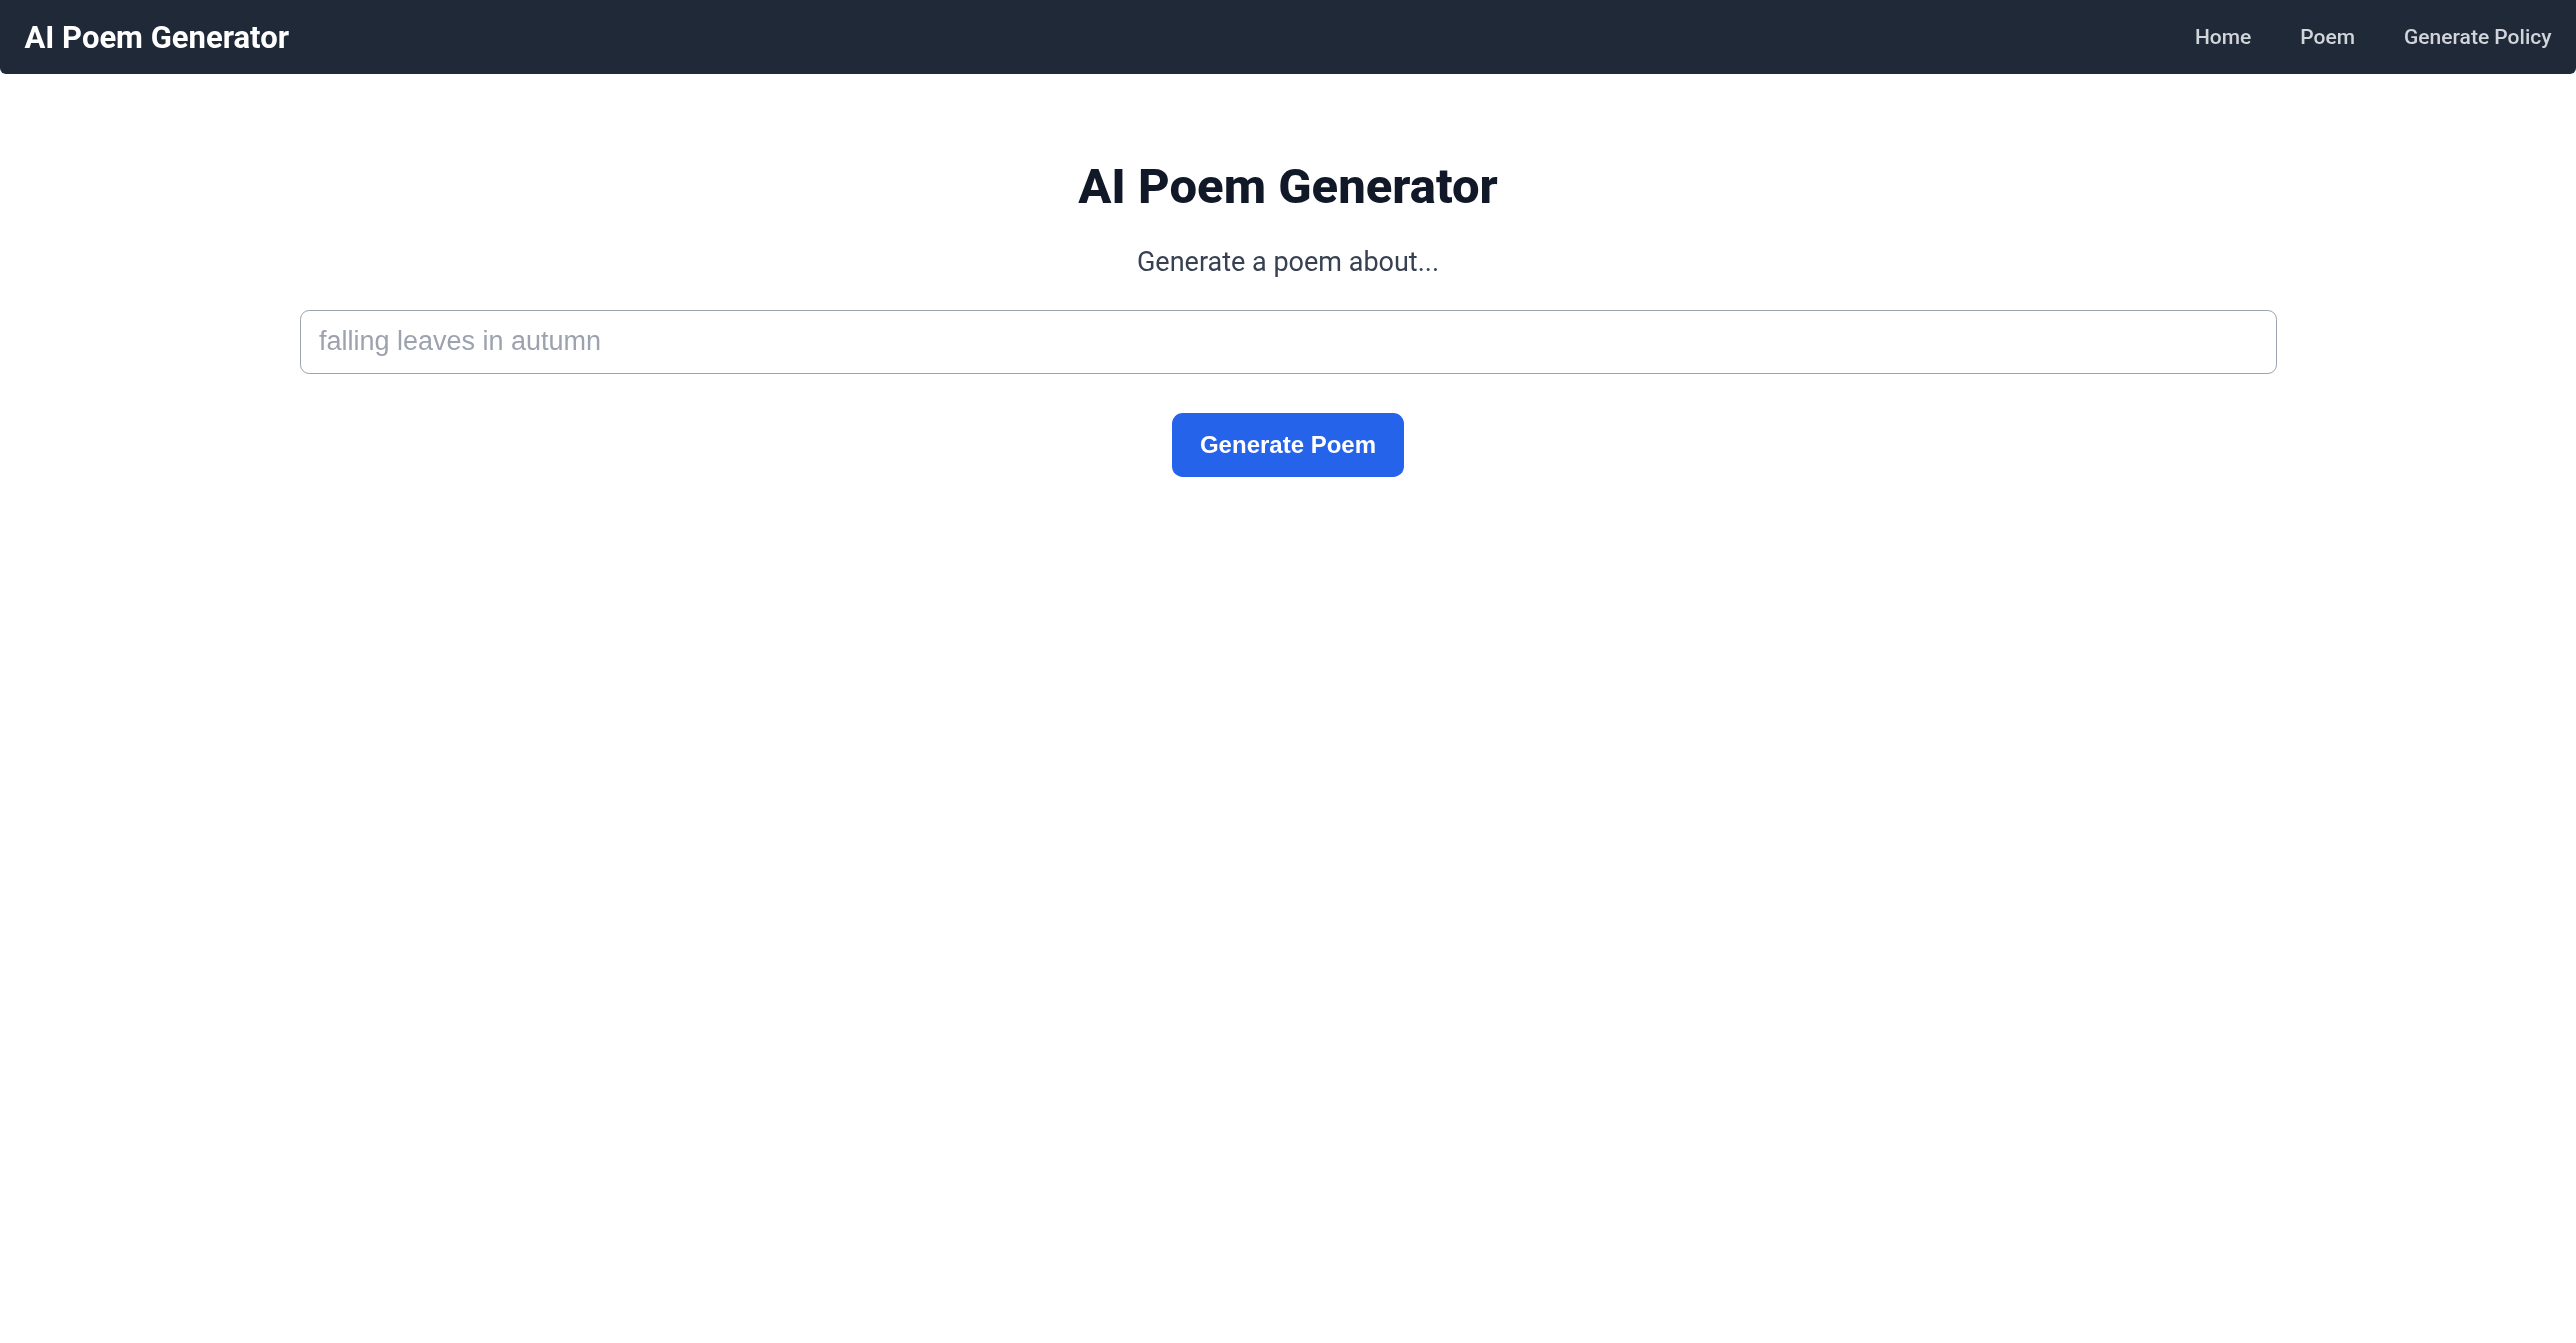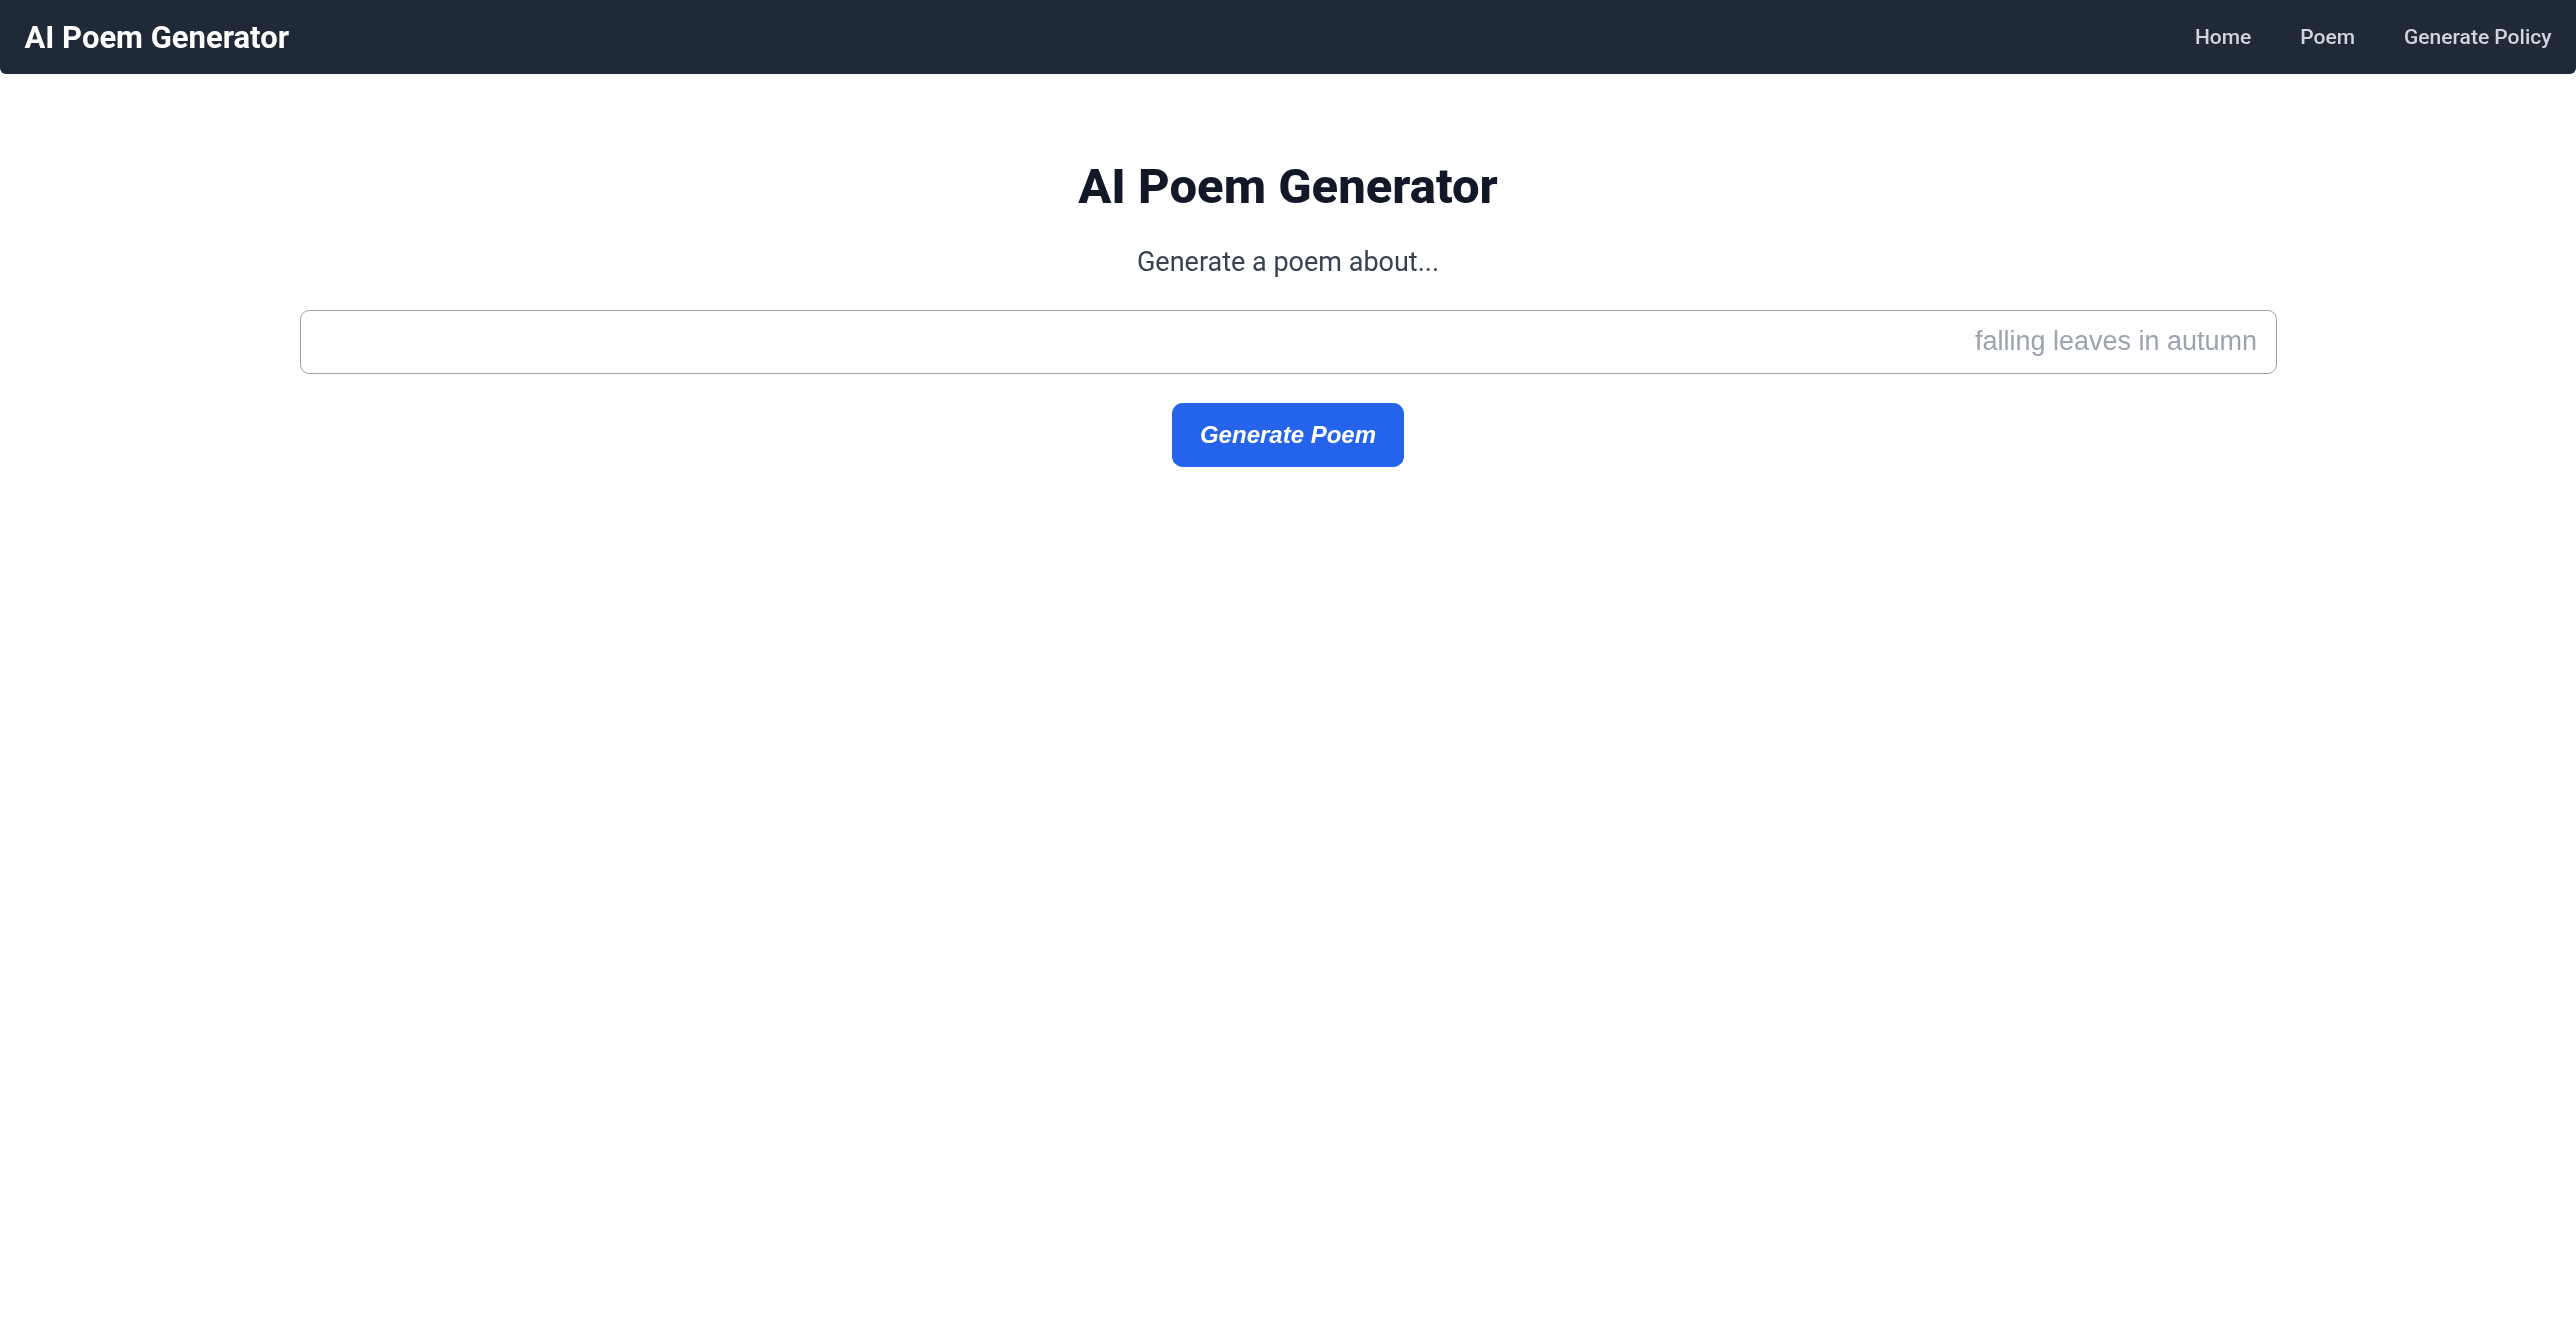"falling leaves in autumn" .topic-input { margin-bottom: 29px -> 39px; text-align: right -> none }
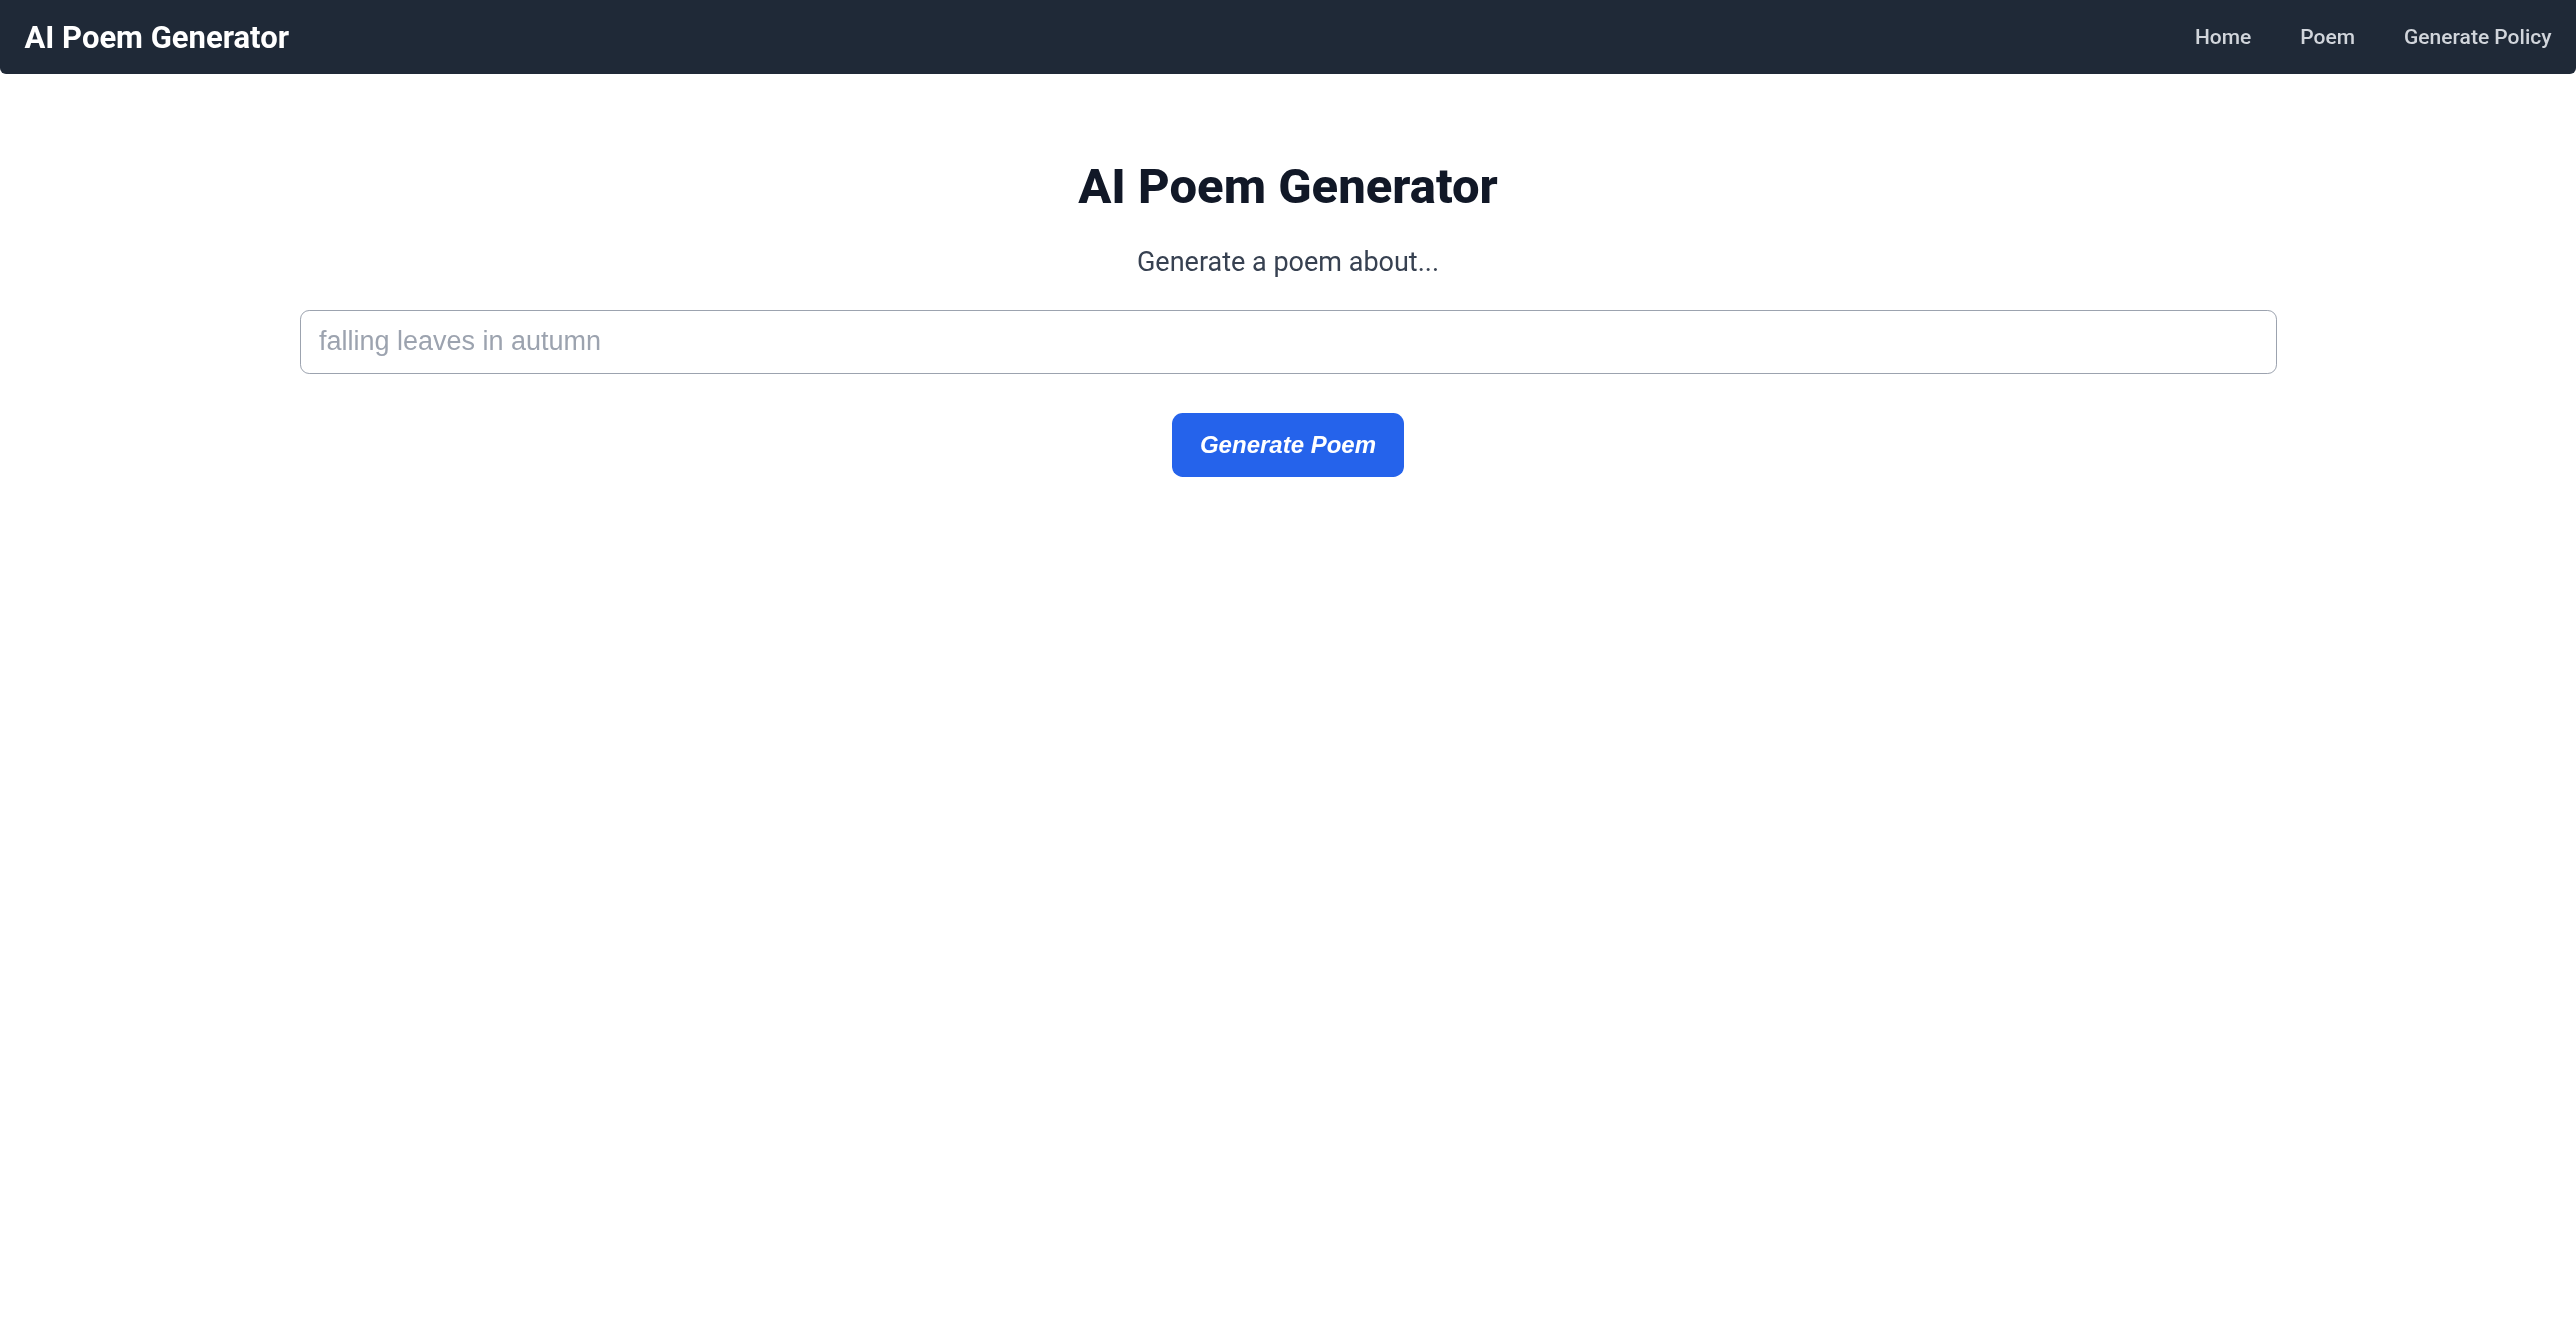"Generate Poem" .generate-button { font-style: italic -> none }
